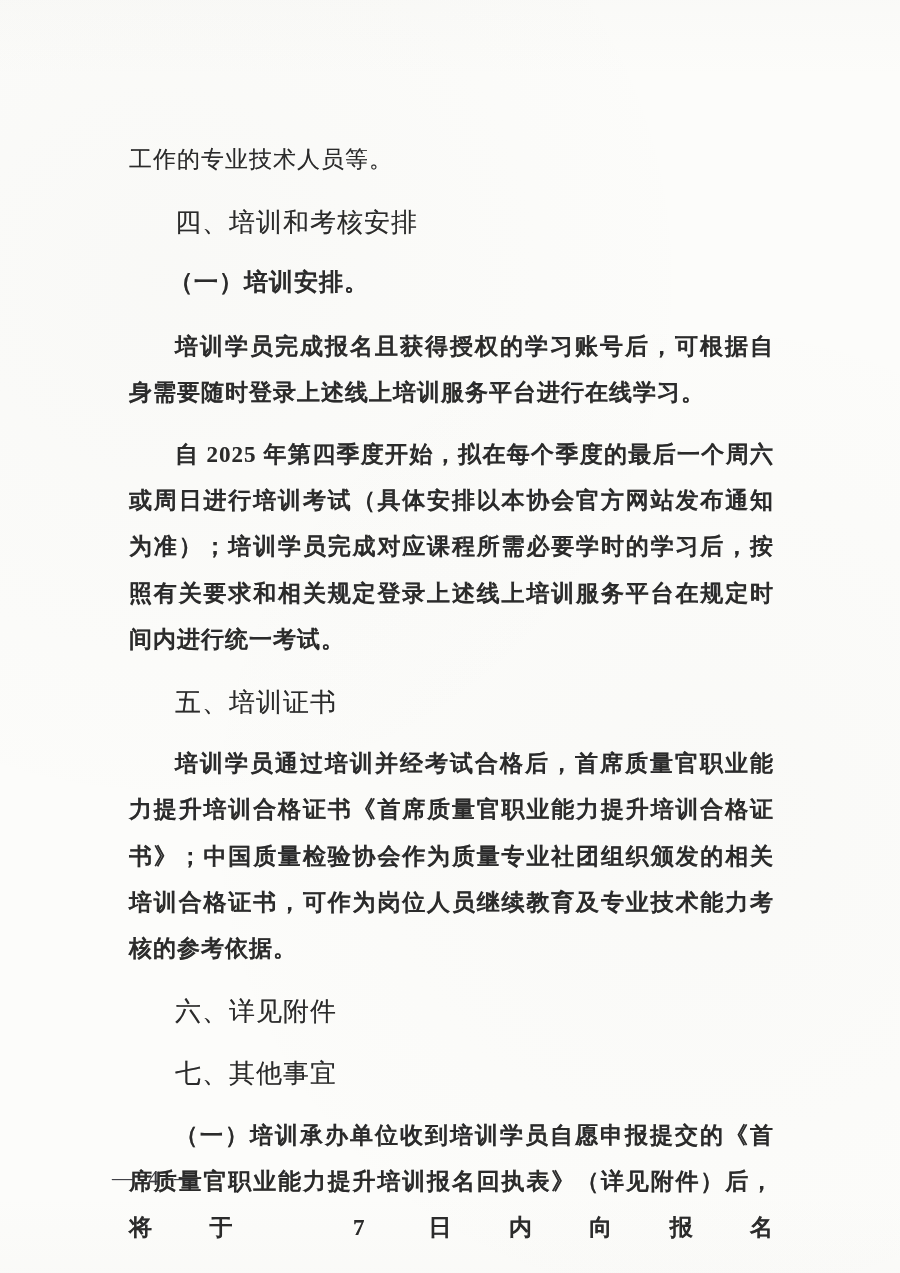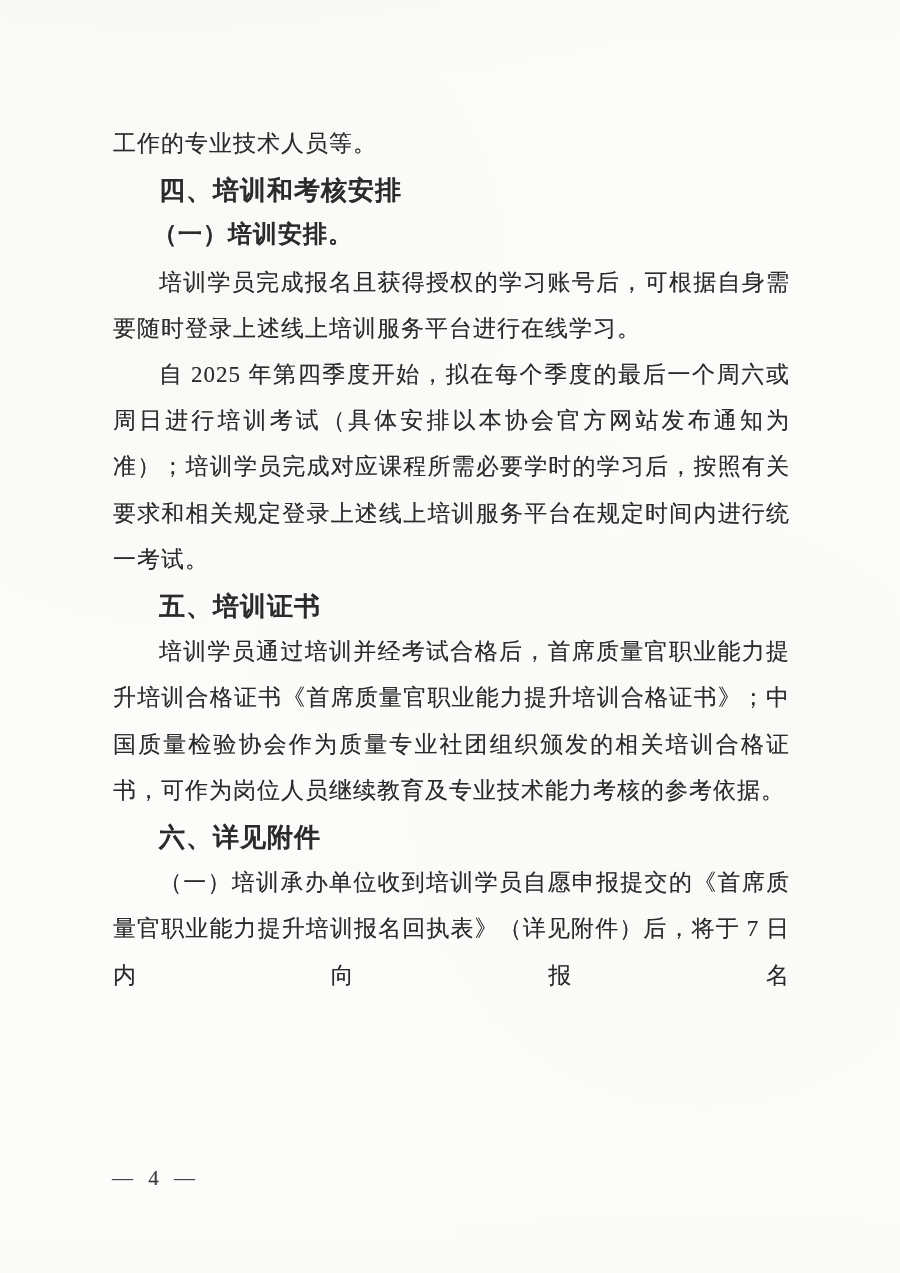"工作的专业技术人员等。" .block { margin: 0 -> 16px }
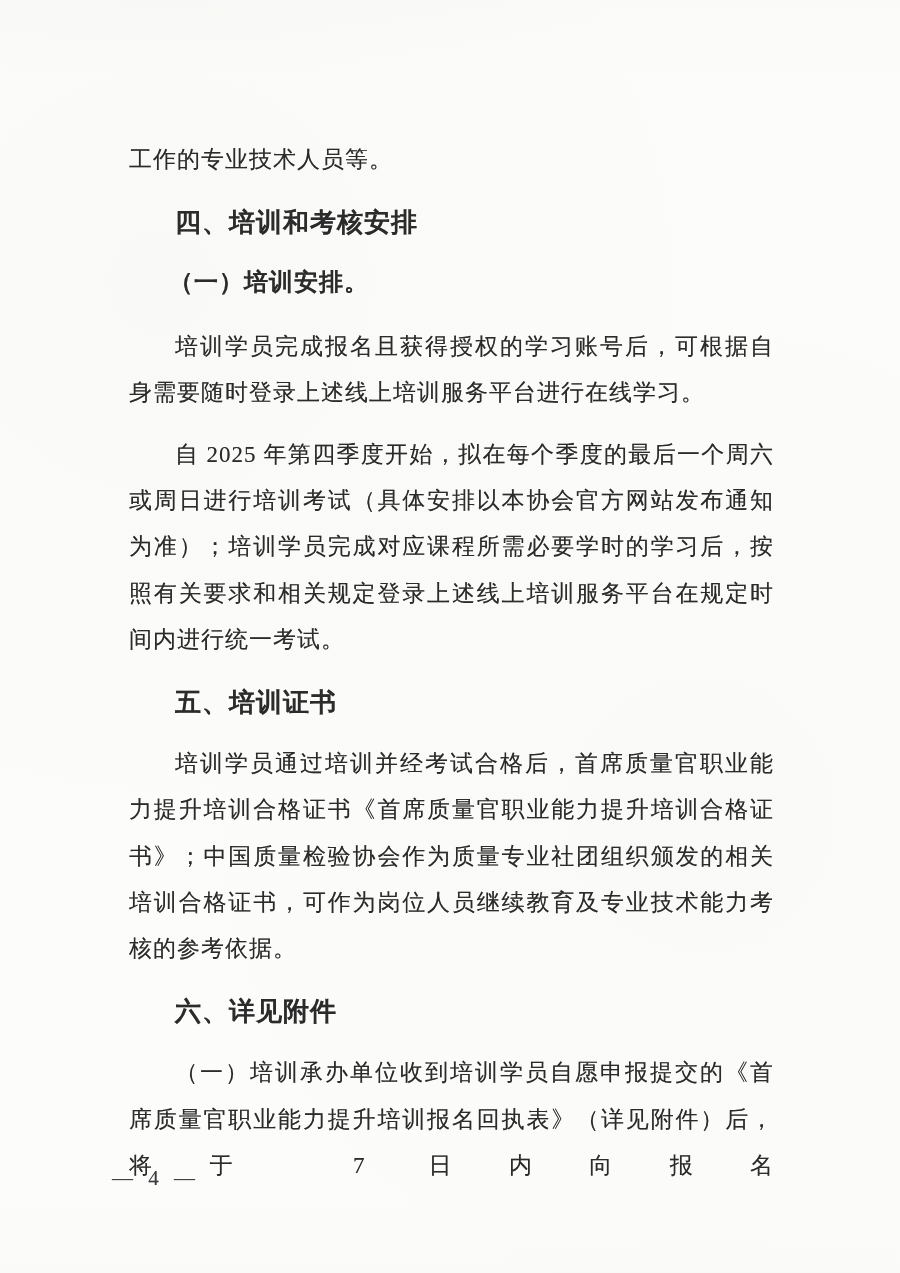"四、培训和考核安排" .heading { font-weight: bold -> normal }
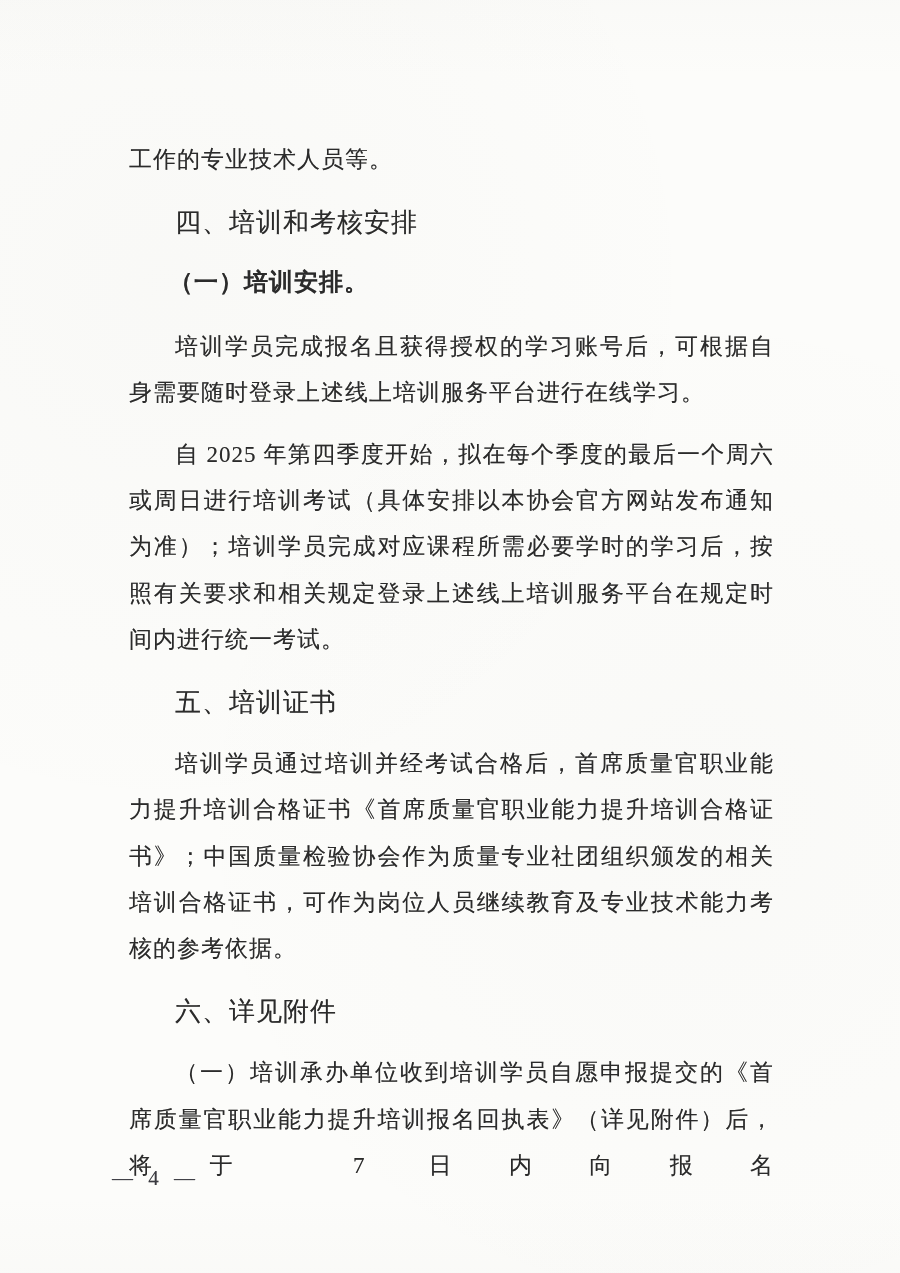"培训学员完成报名且获得授权的学习账号后，可根据自身需要随时登录上述线上培训服务平" .body { font-weight: none -> bold }
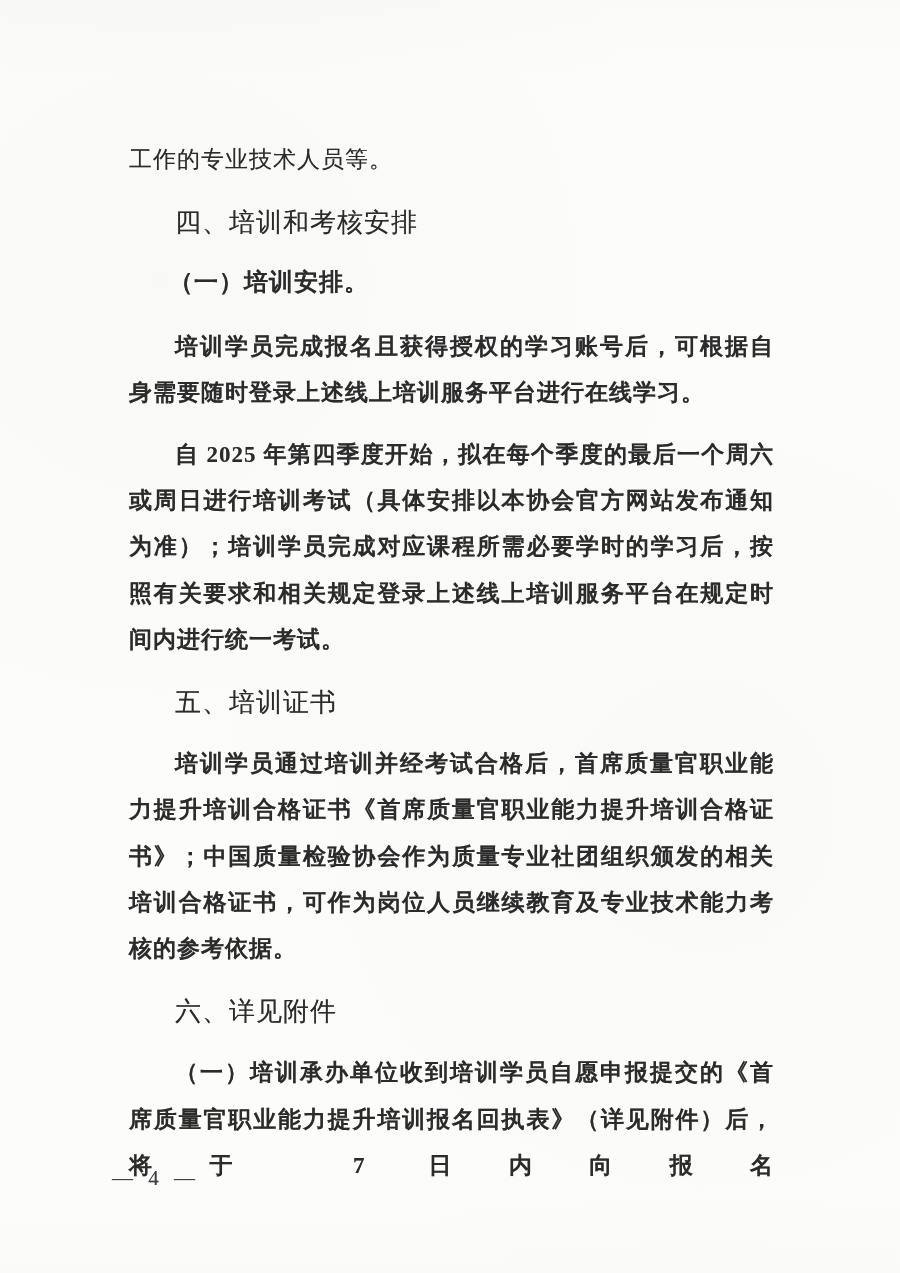"七、其他事宜" p.block { html: none -> <p>七、其他事宜</p> }
